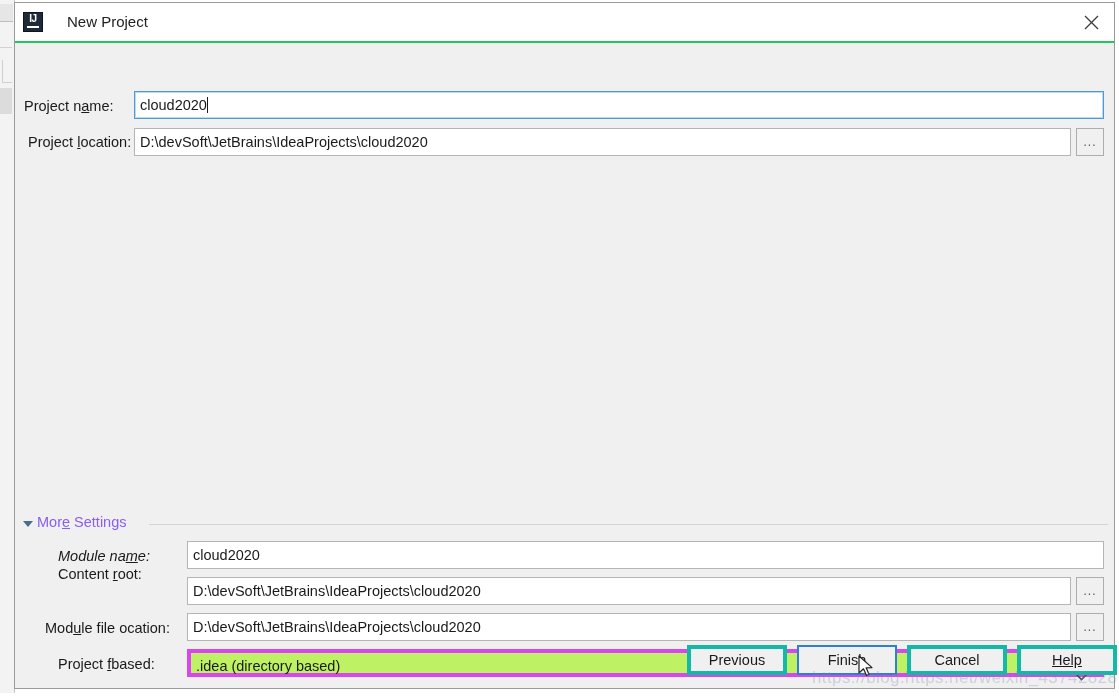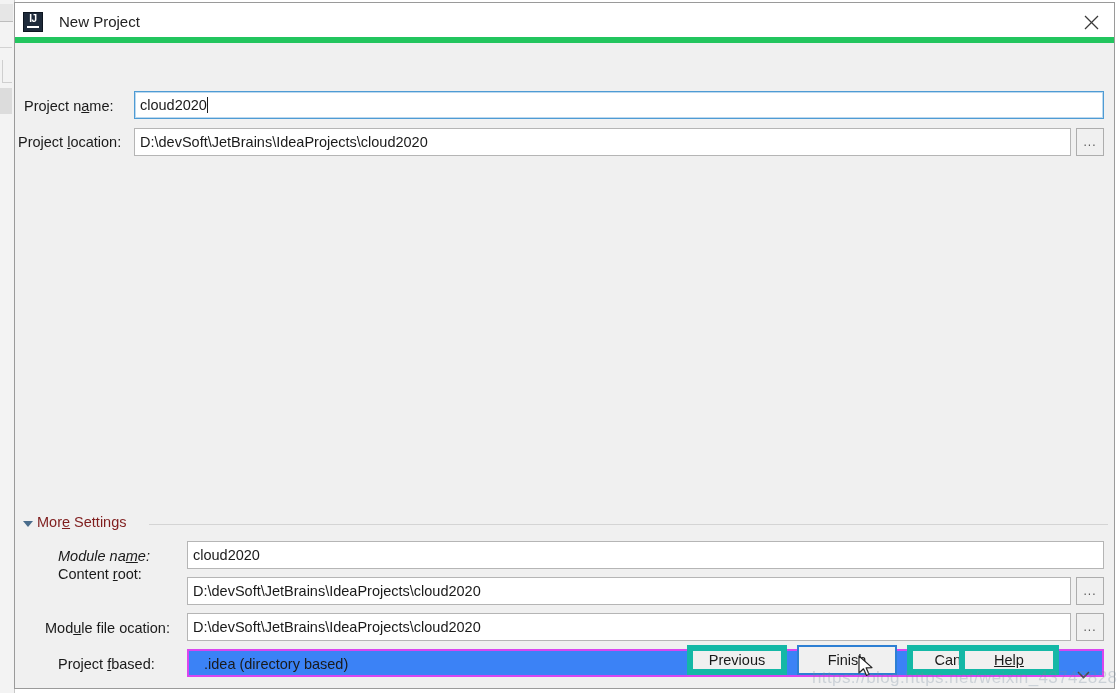"IJ" #titlebar { border-bottom: 6px solid #22c55e -> 2px solid #22c55e }
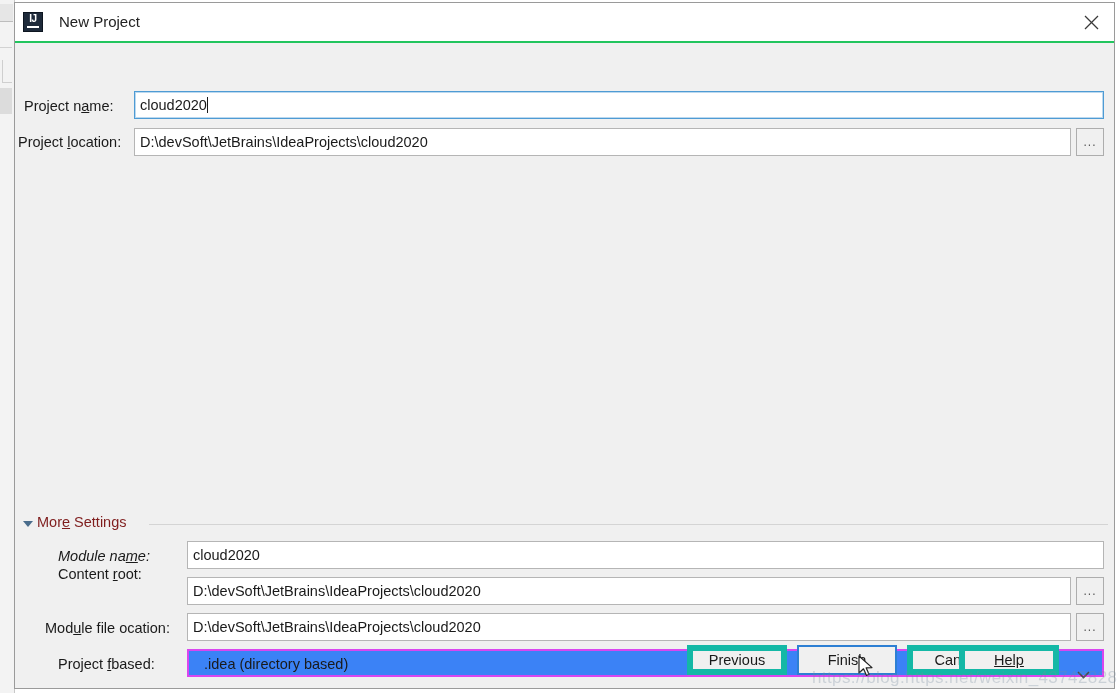"New Project" #dialog-title { left: 44px -> 52px }
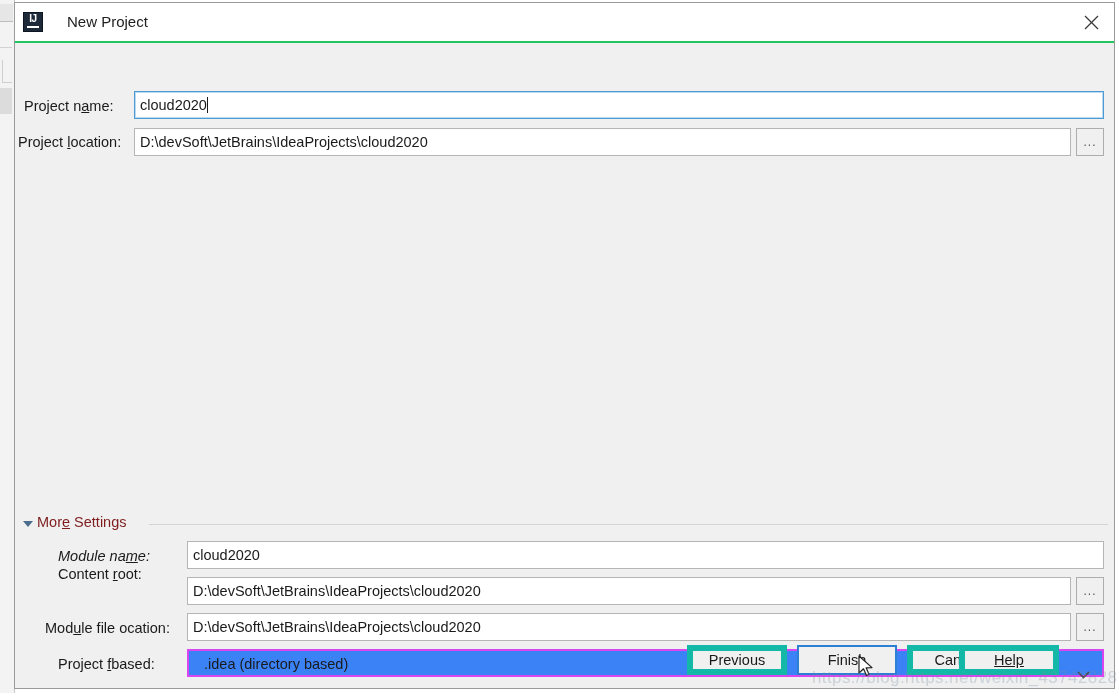"Project location:" div.field-label { left: 3px -> 13px }
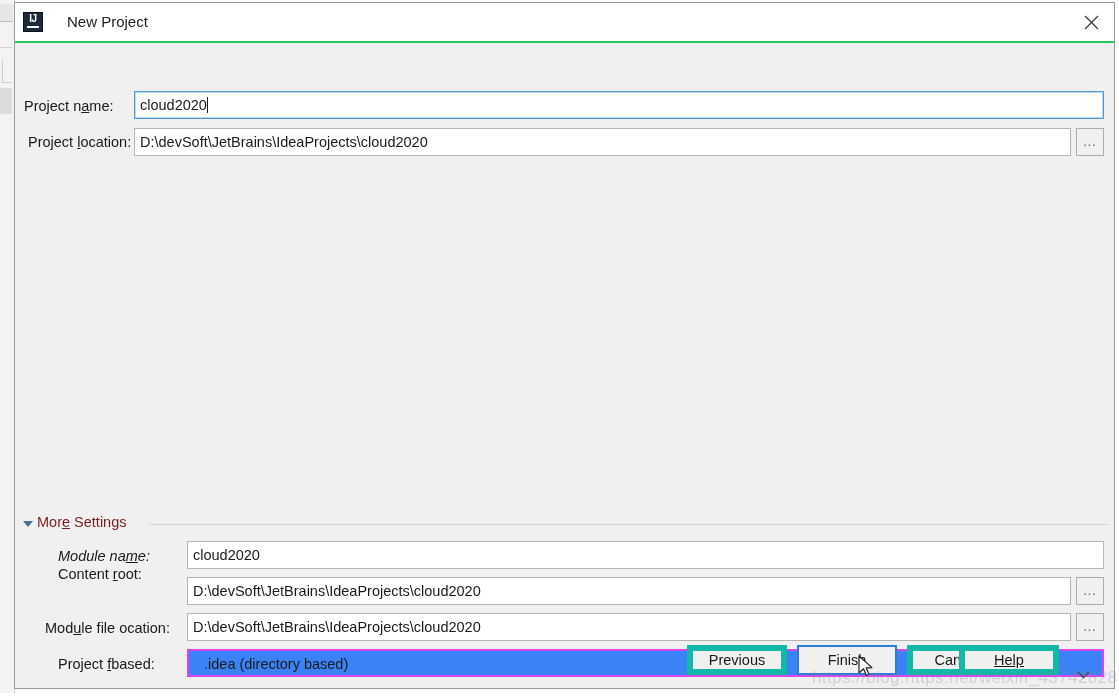"More Settings" #ms-label { color: #7f1d1d -> #8b5cf6 }
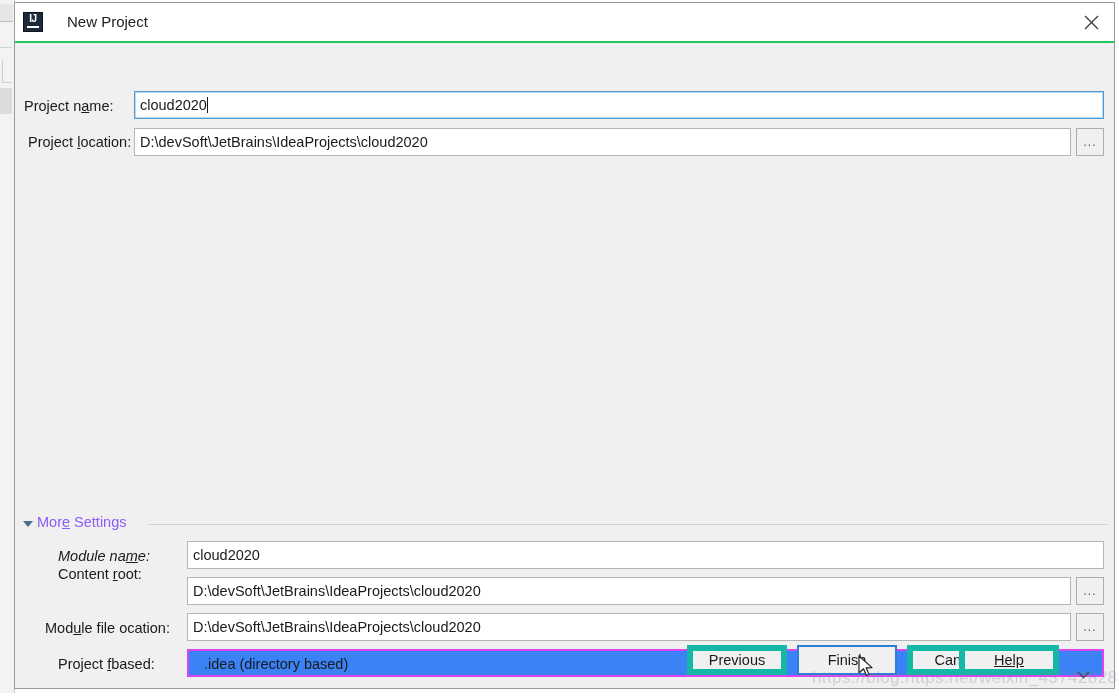".idea (directory based)" .combo { background: #3b82f6 -> #bef264; border: 2px solid #d946ef -> 4px solid #d946ef; padding: 0 15px -> 0 5px }
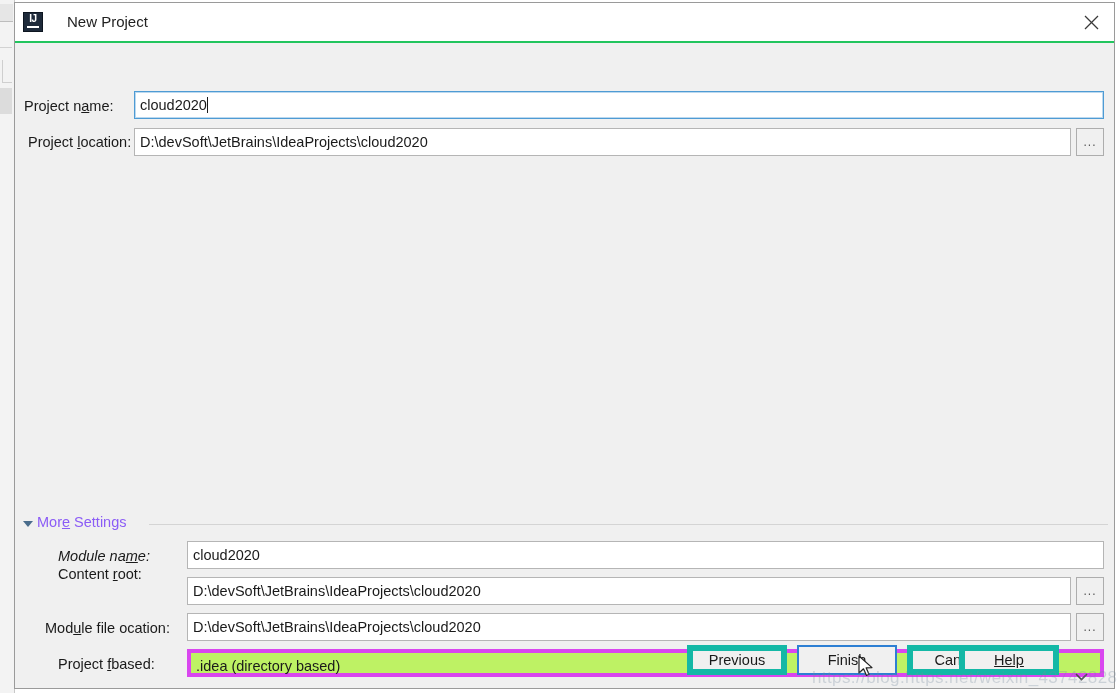"Previous" .dlg-button { border: 6px solid #14b8a6 -> 4px solid #14b8a6 }
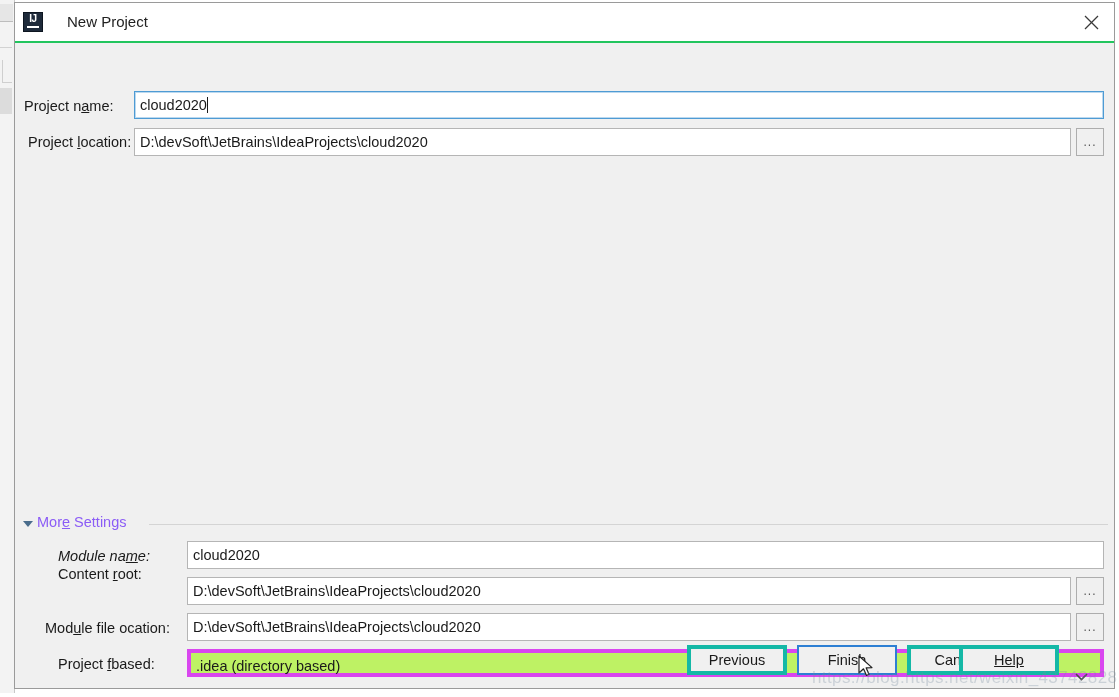"Help" div.dlg-button { left: 944px -> 1002px }
